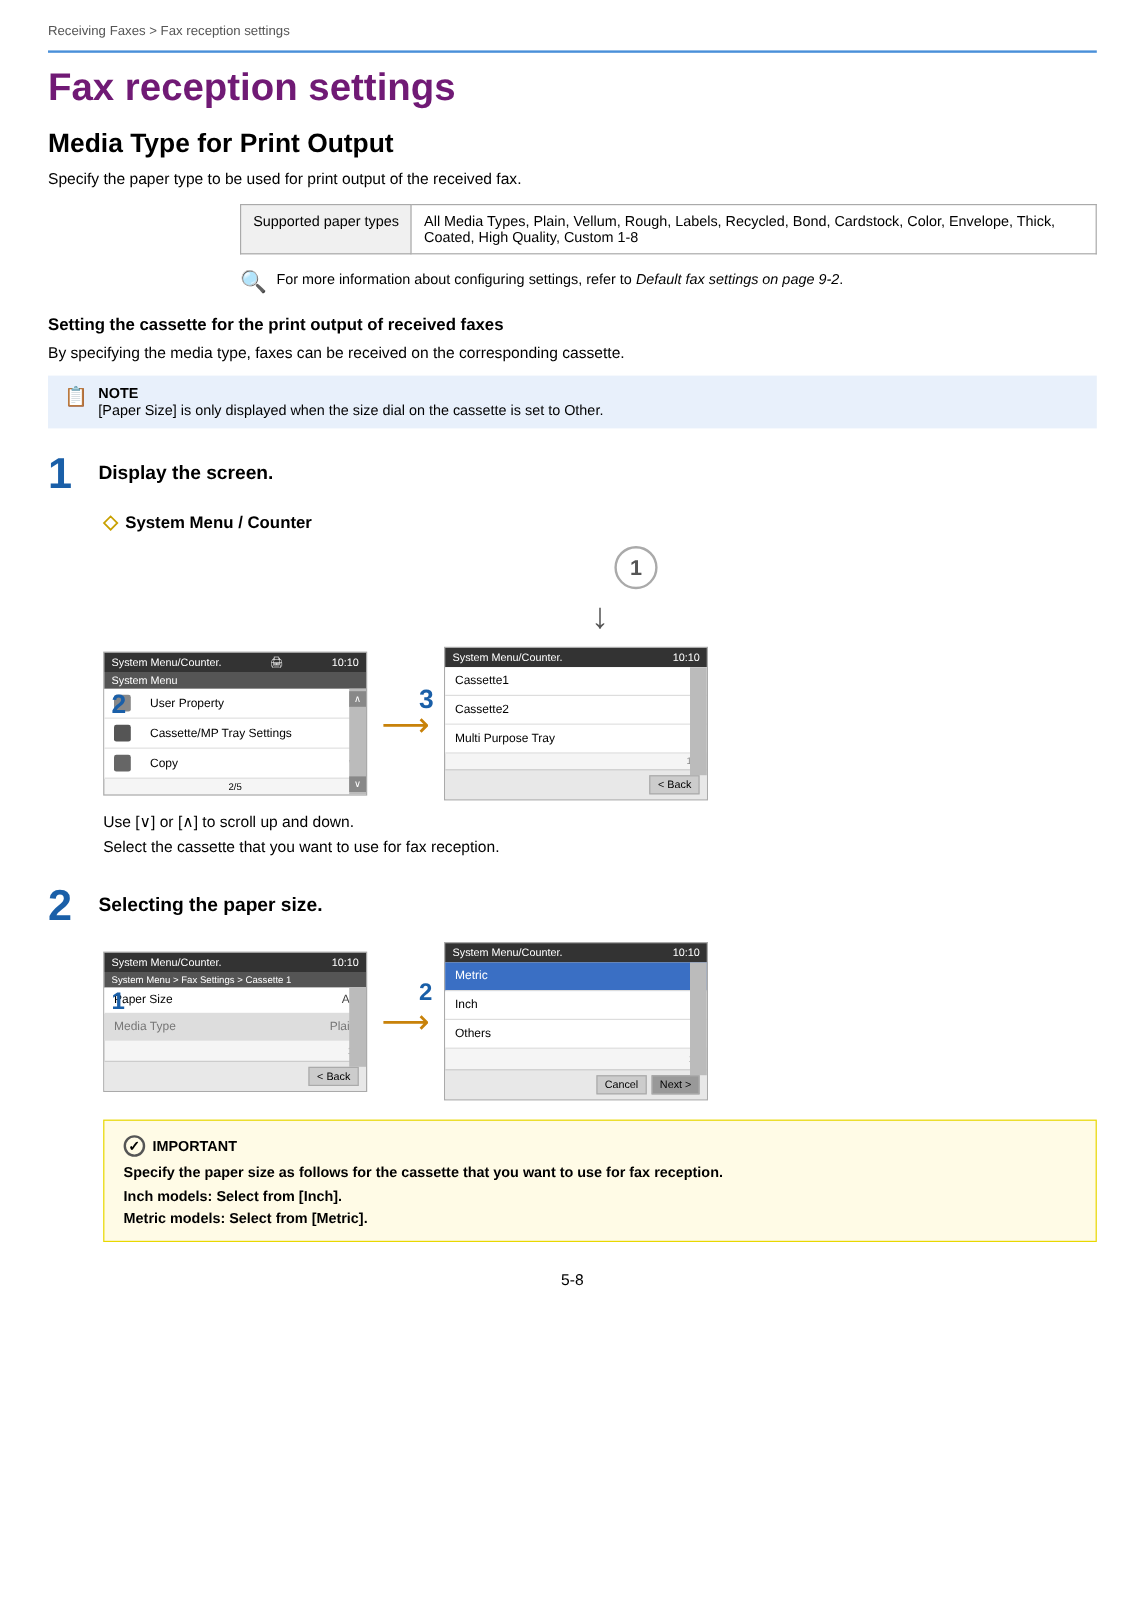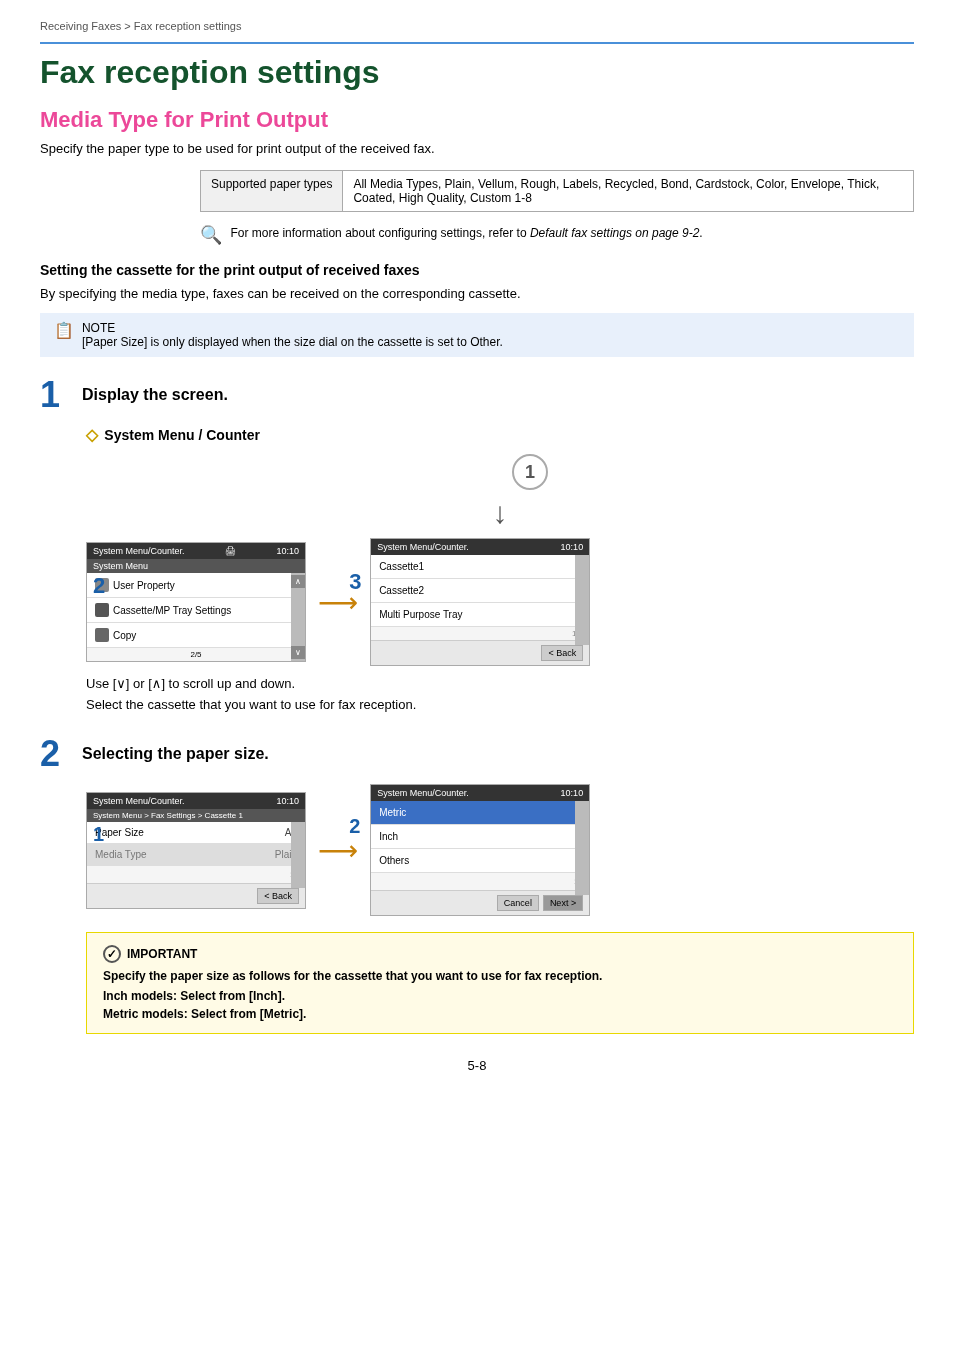"Fax reception settings" h1 { color: #14532d -> #701a75 }
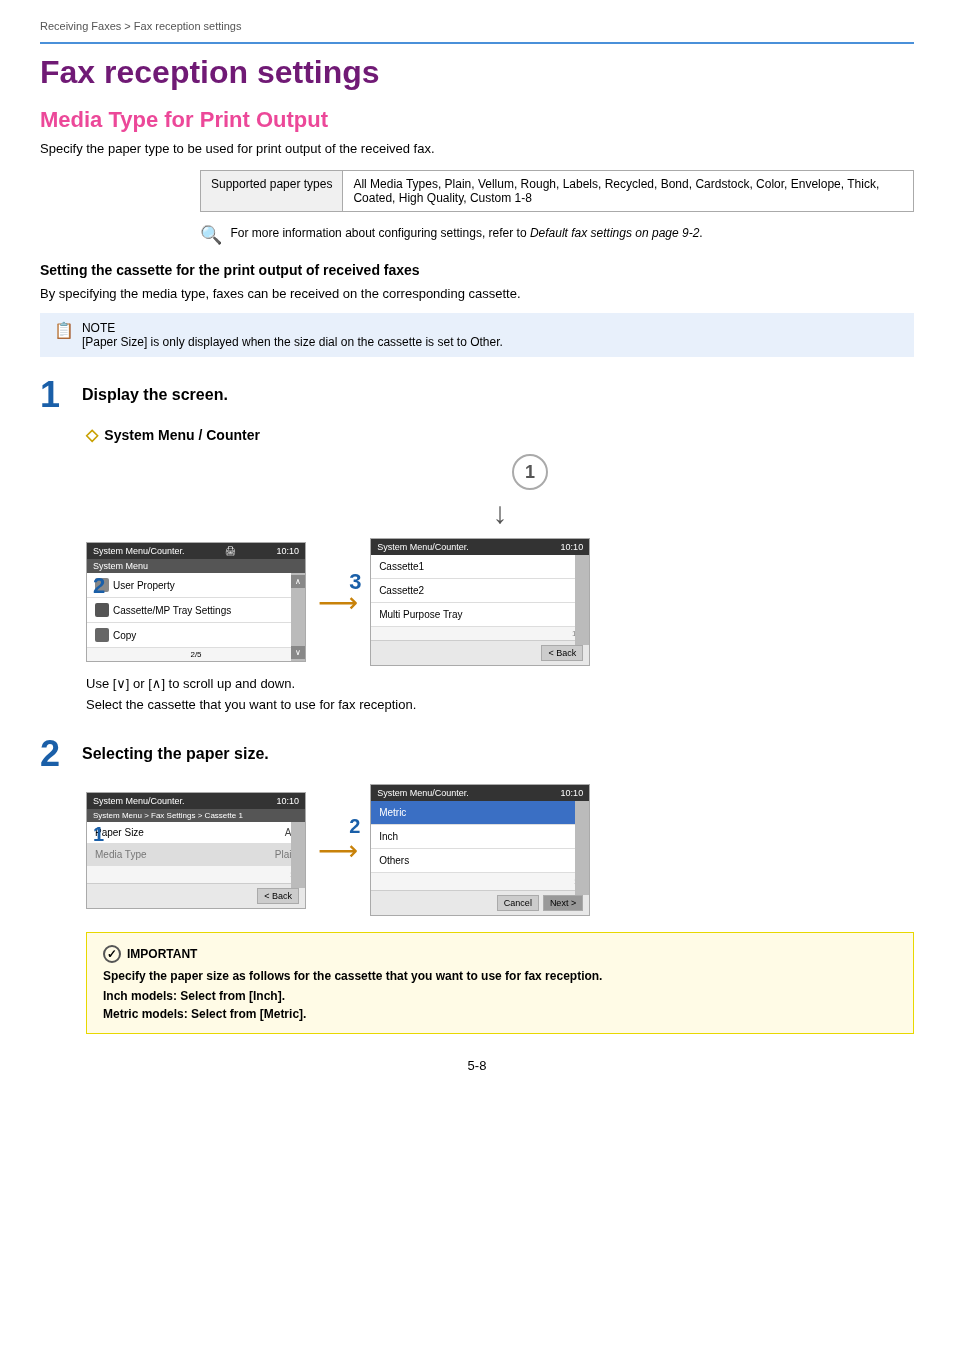"Media Type for Print Output" h2 { color: #ec4899 -> #000000 }
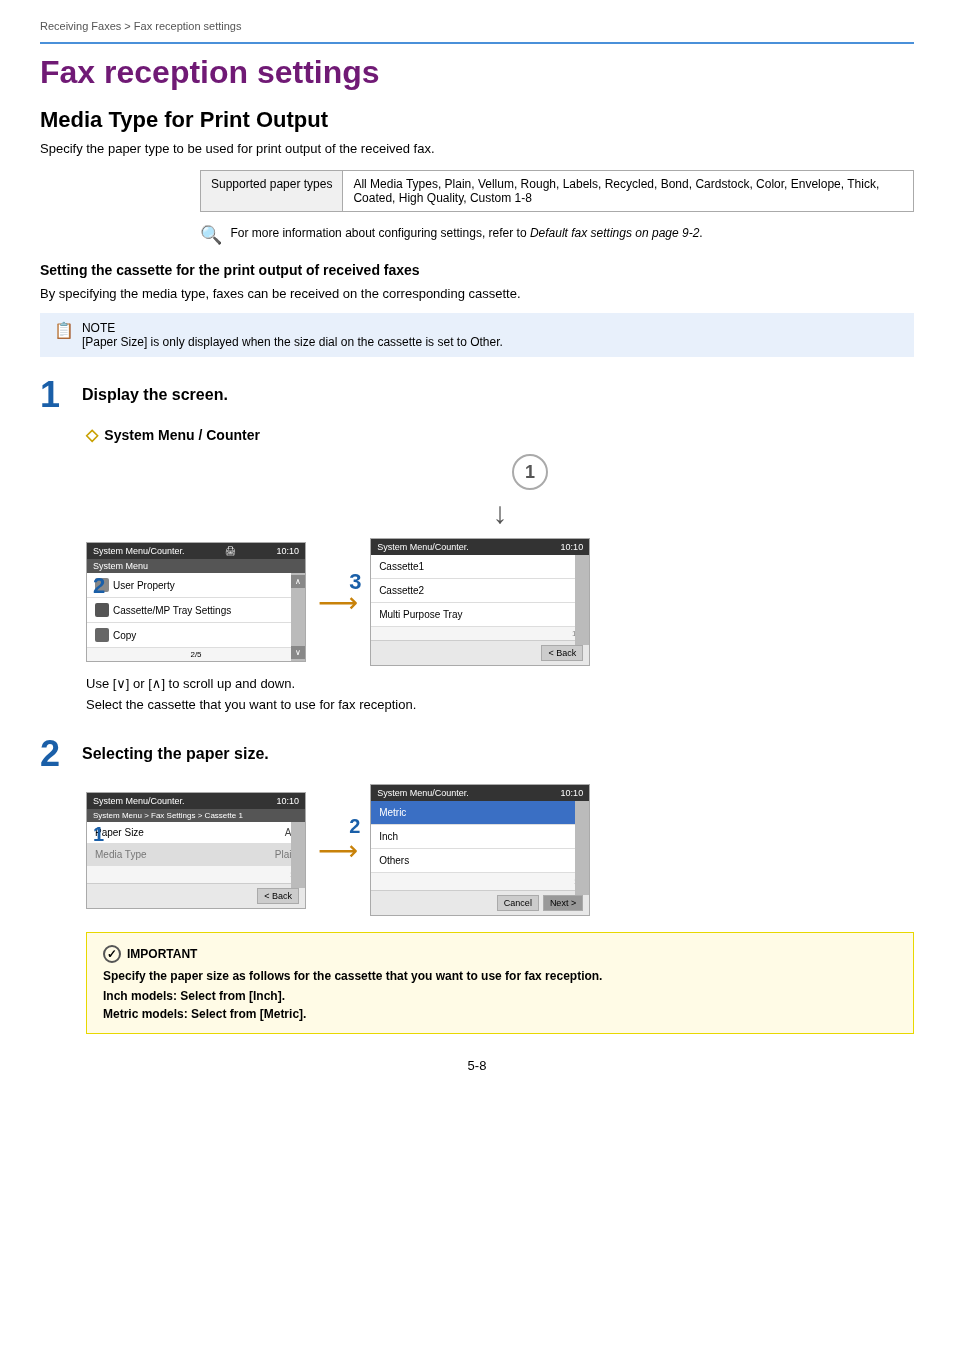"NOTE" .note-title { font-weight: normal -> bold }
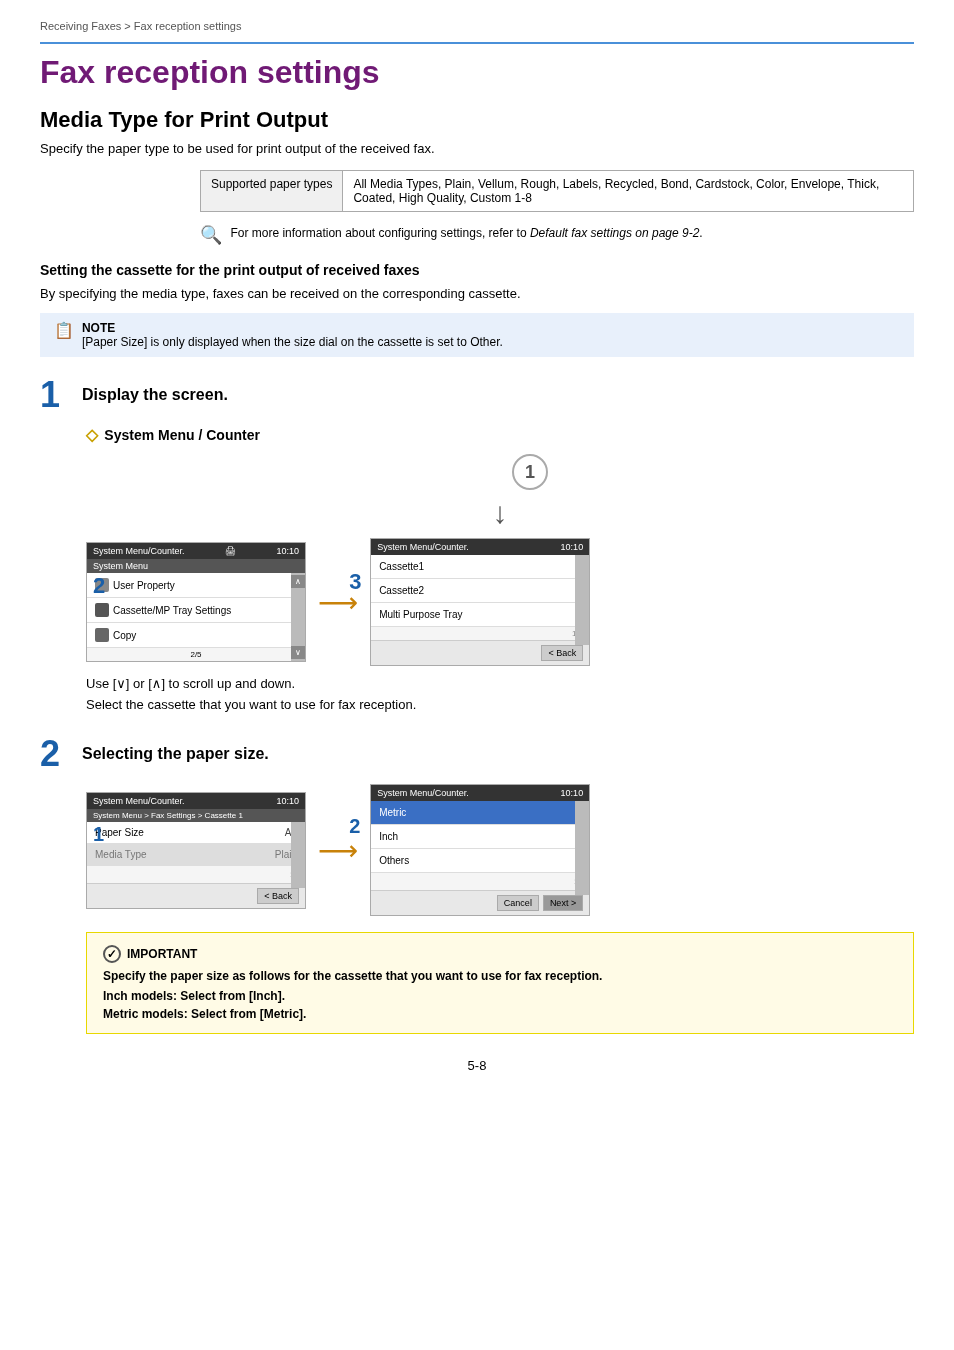"User Property" .screen-item { gap: 4px -> 16px }
